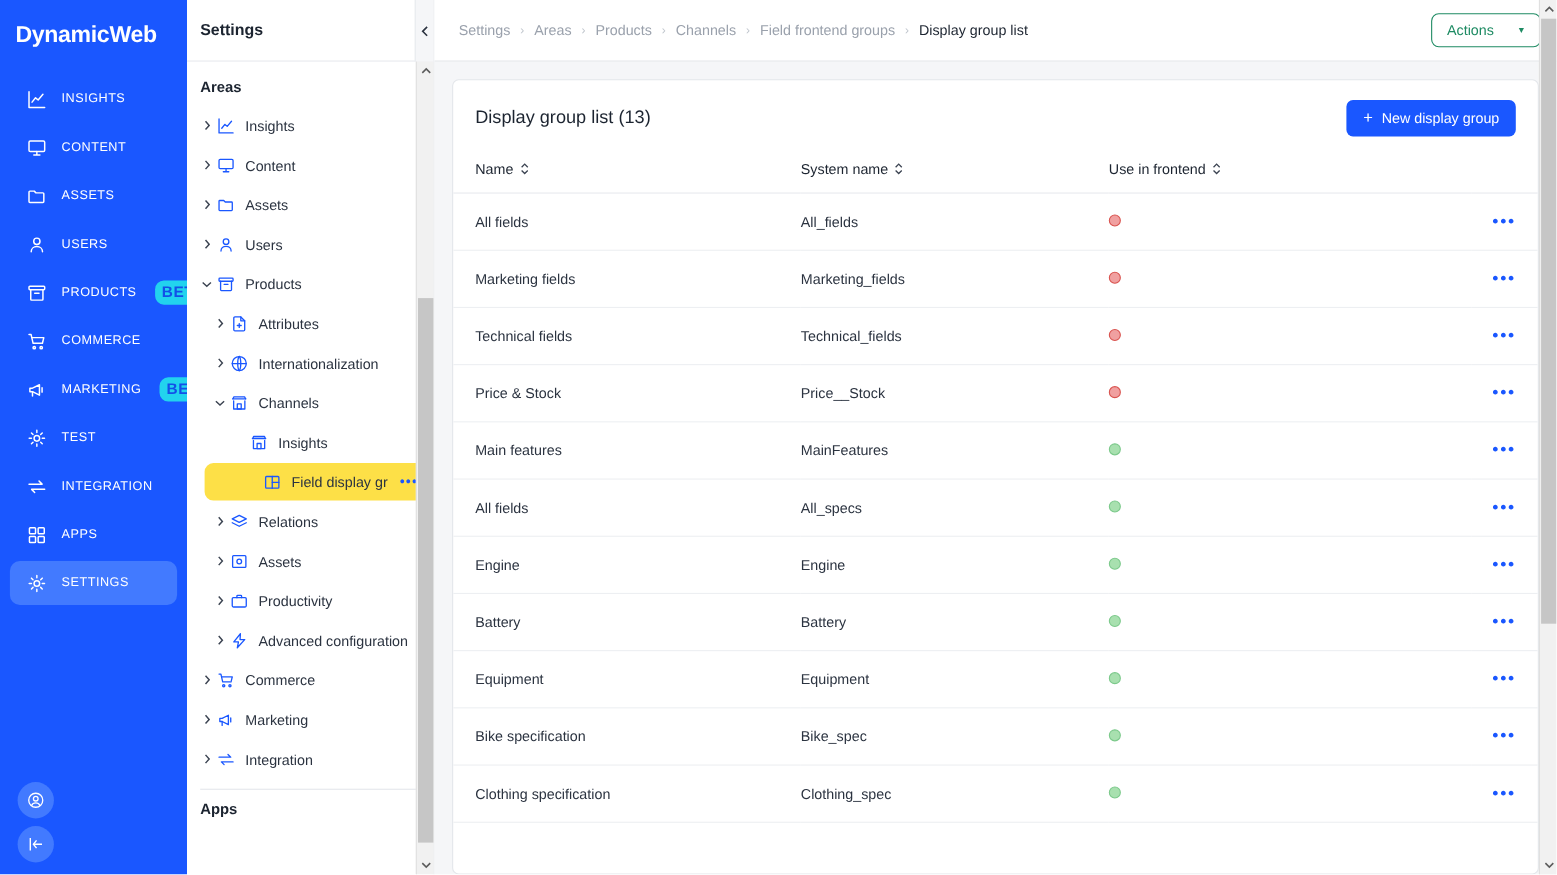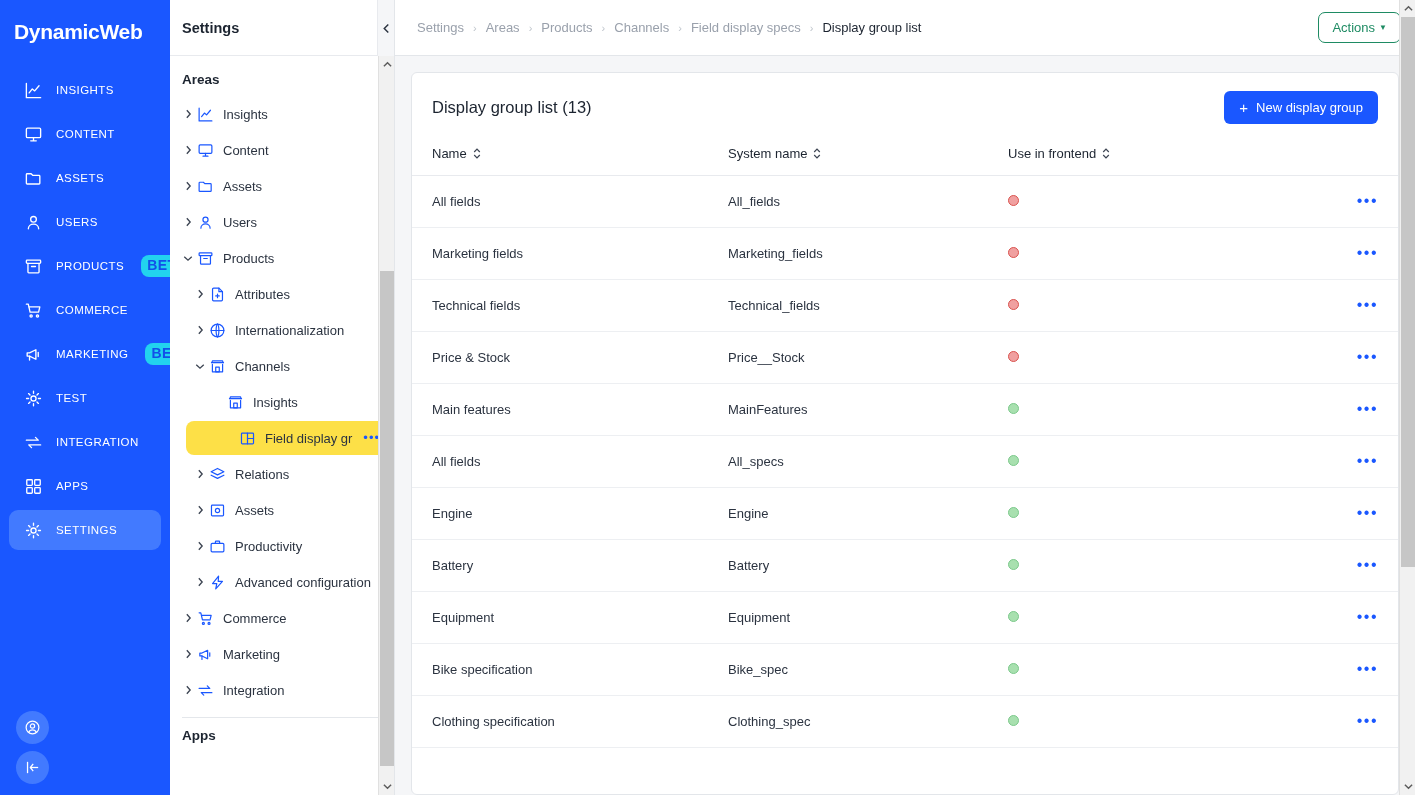"Field display specs" span.crumb { text: display specs -> frontend groups }
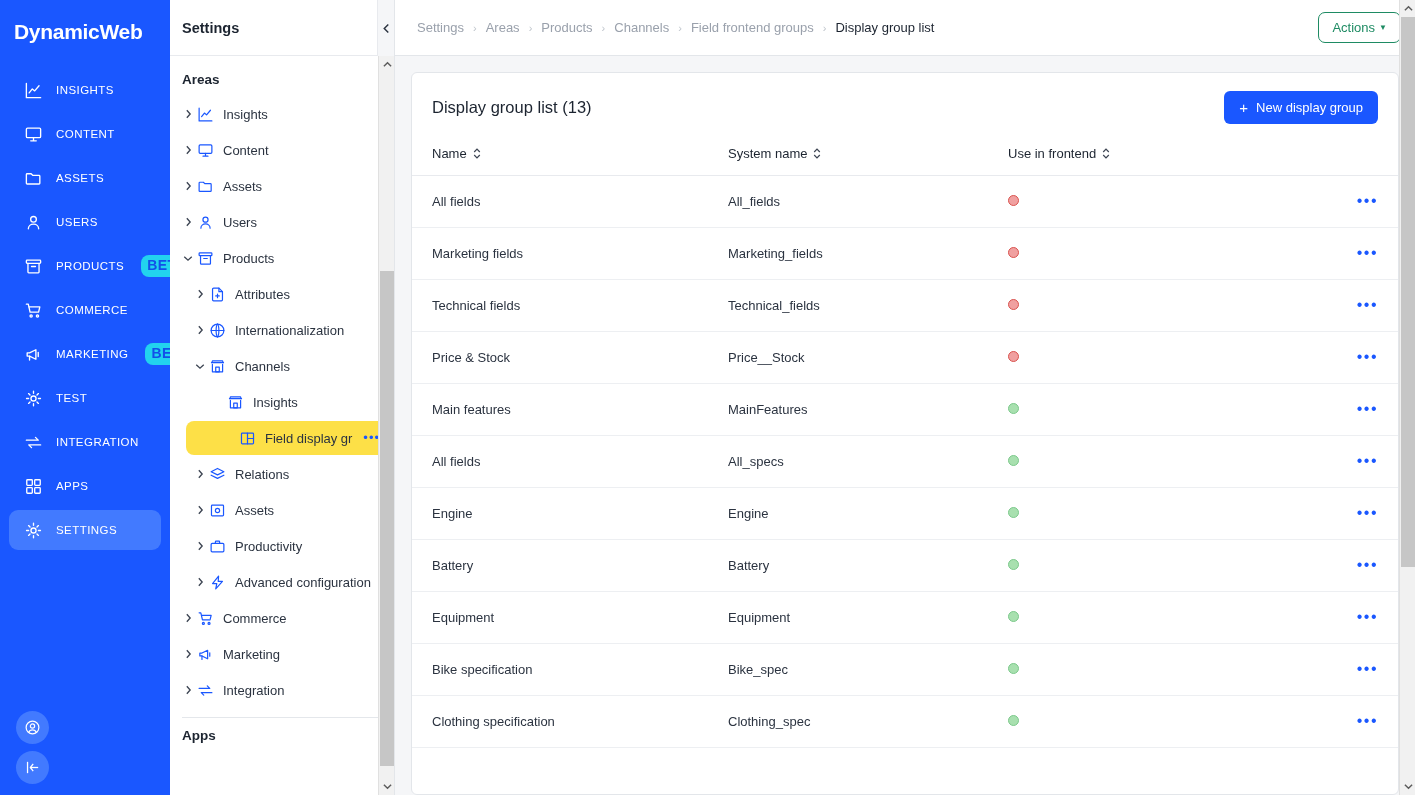"Actions" .actions-btn { gap: 4px -> 21px }
